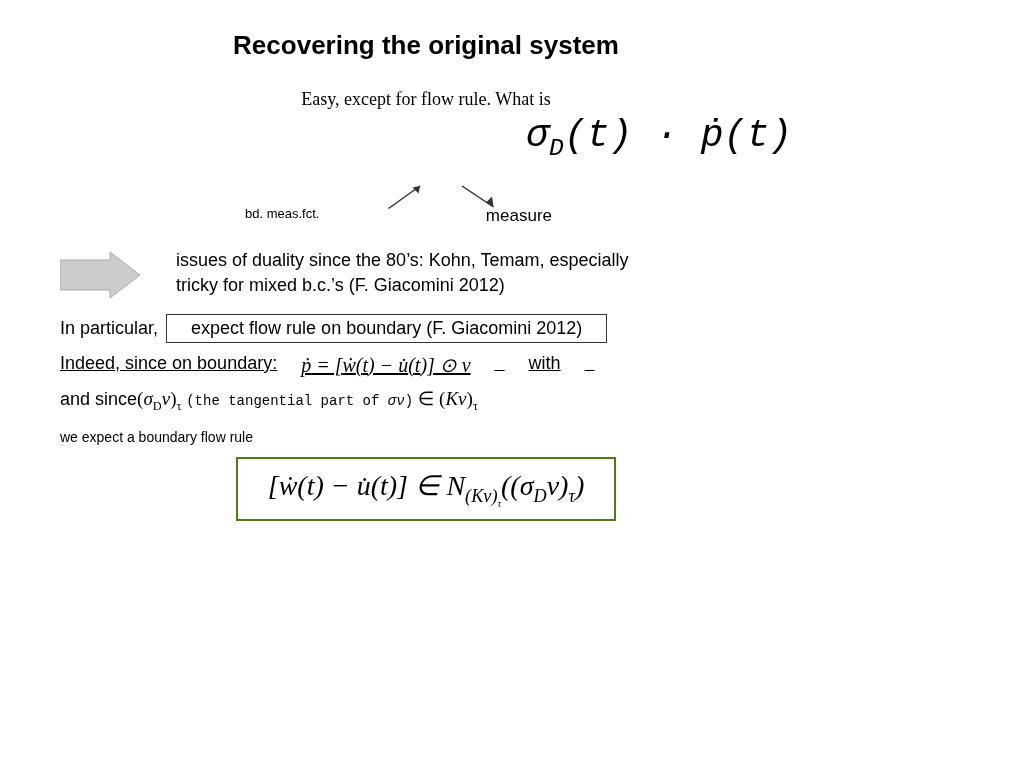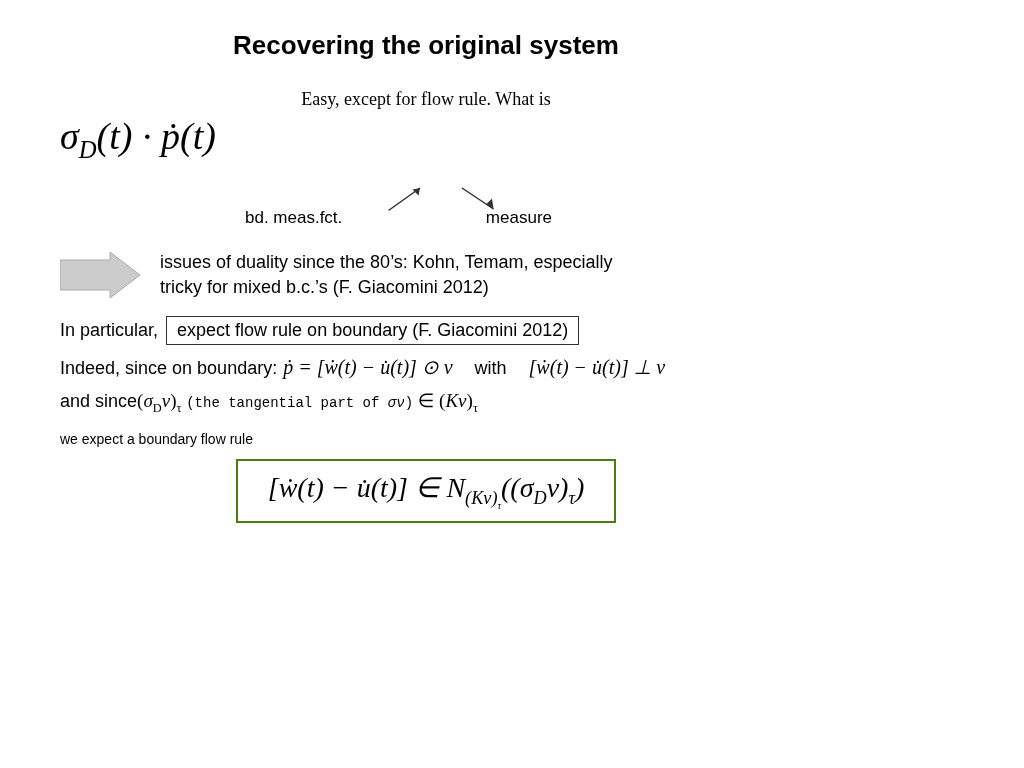"σD(t) · ṗ(t)" .formula-main { font-family: Liberation Serif, serif -> Liberation Mono, monospace; text-align: left -> right }
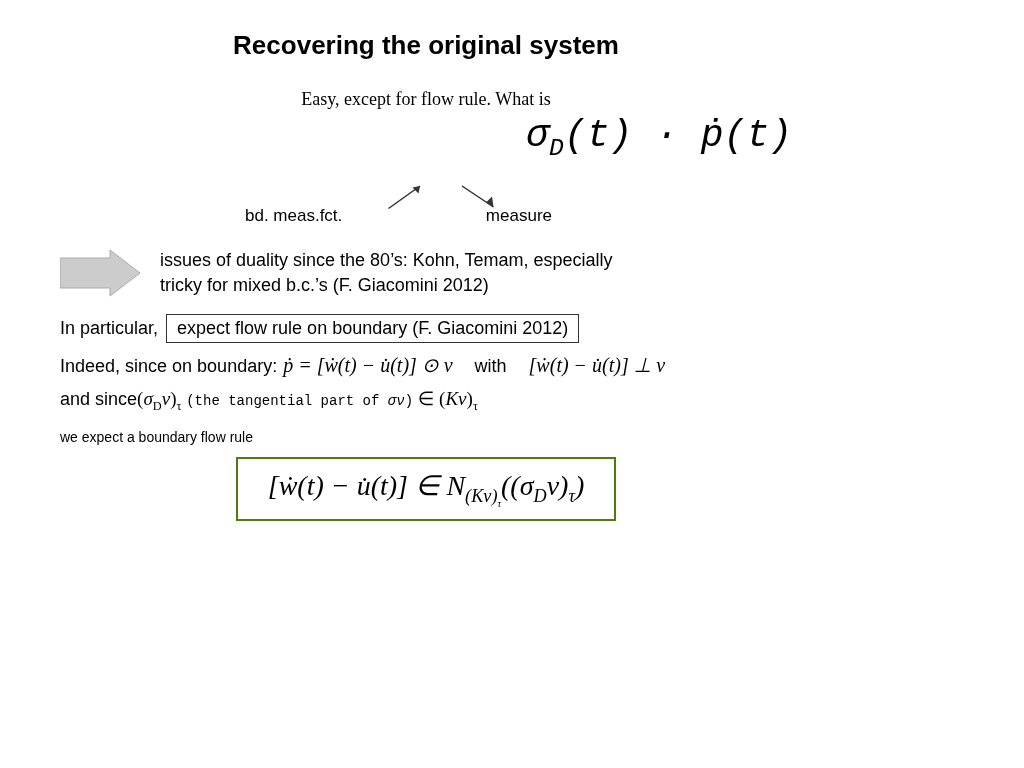"bd. meas.fct." .bd-label { font-size: 17px -> 13px }
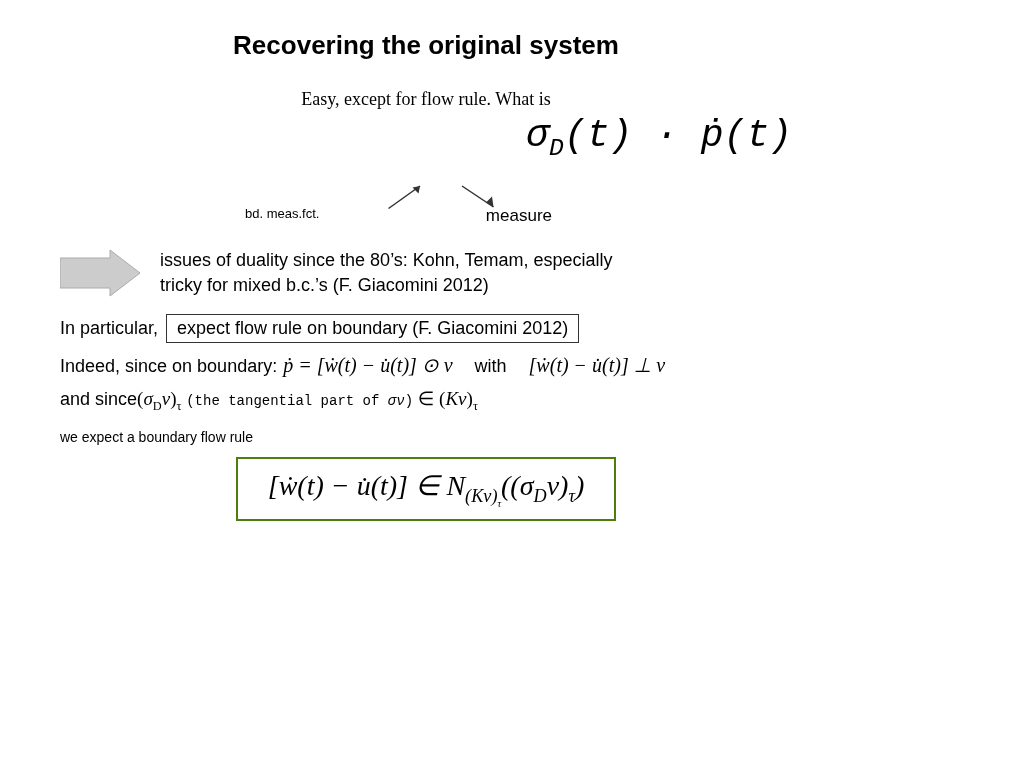"issues of duality since the" .big-arrow-row { align-items: flex-start -> flex-end; gap: none -> 16px }
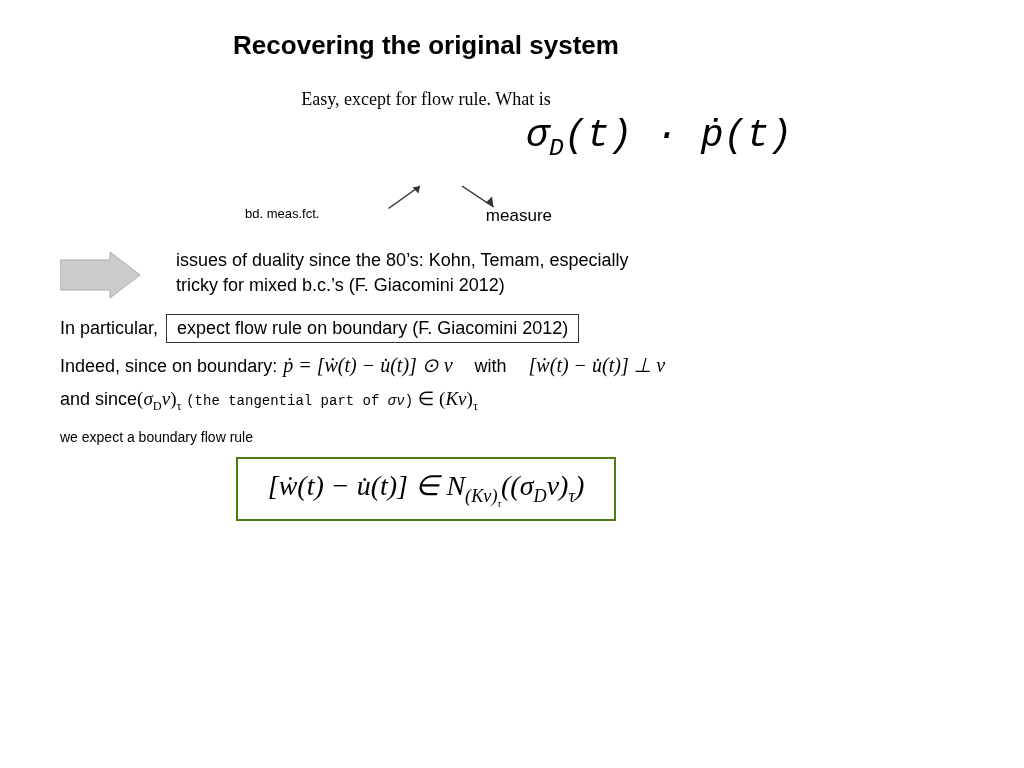"expect flow rule on boundary" .boxed { padding: 3px 10px -> 3px 24px }
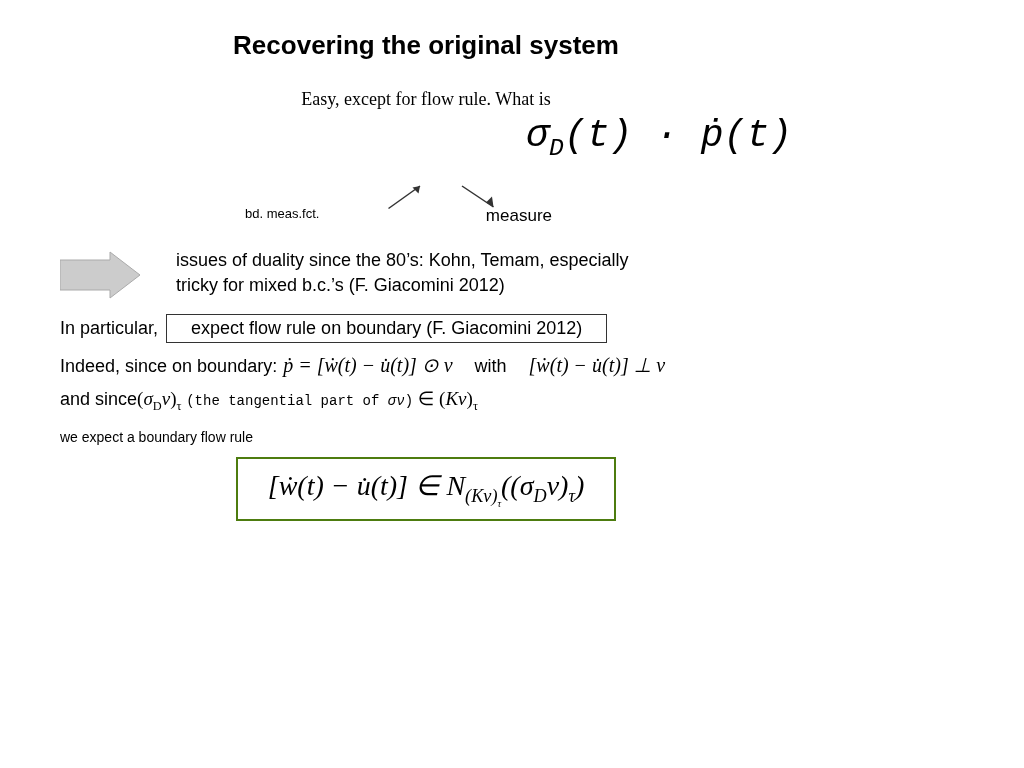"Indeed, since on boundary:" .boundary-row { align-items: flex-end -> flex-start; gap: 6px -> 24px; text-decoration: none -> underline }
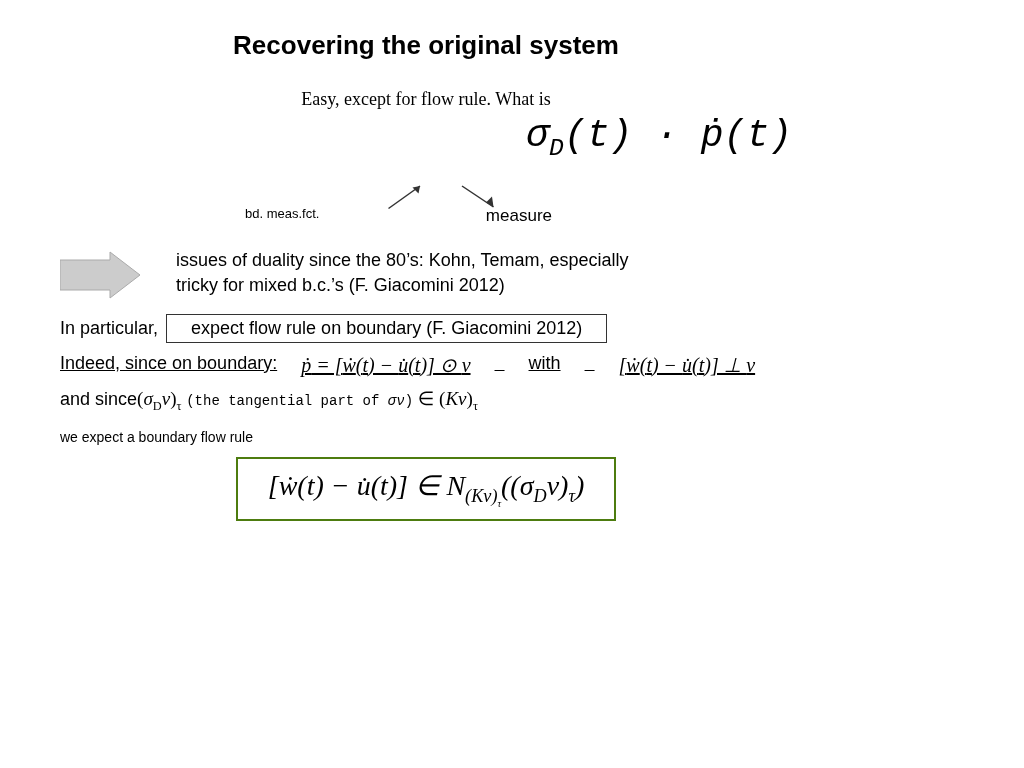"[ẇ(t) − u̇(t)] ⊥ ν" span { html: <span> [<i>ẇ</i>(<i>t</i>) − <i>u̇</i>(<i>t</i>)] ⊥ <i>ν</i> </span> -> none }
